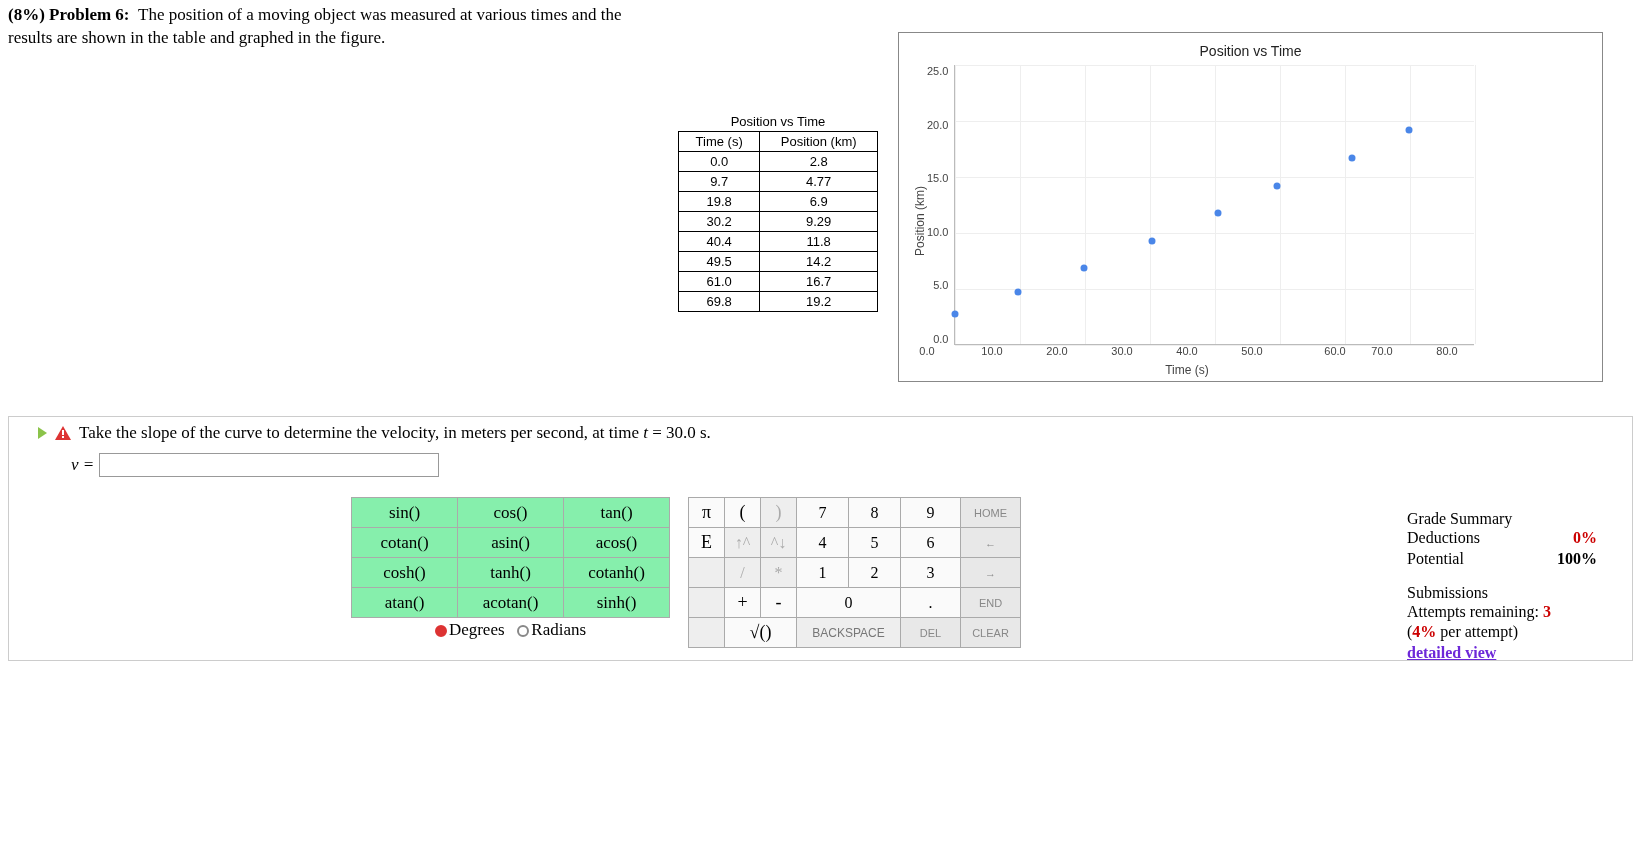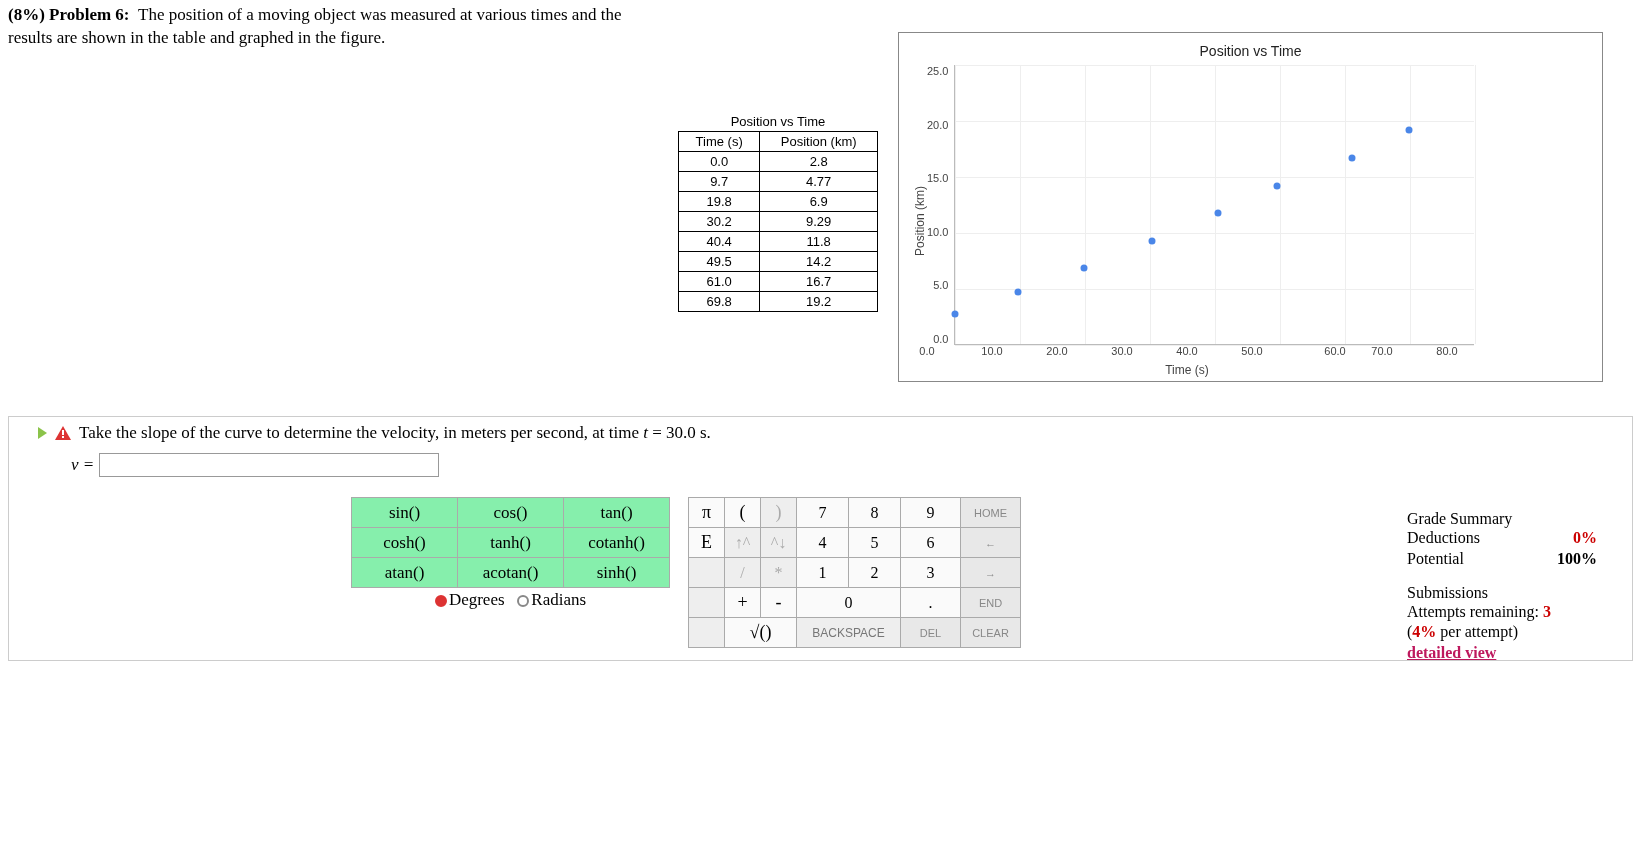"cotan()" tr { html: none -> <tr> <td>cotan()</td> <td>asin()</td> <td>acos()</td> </tr> }
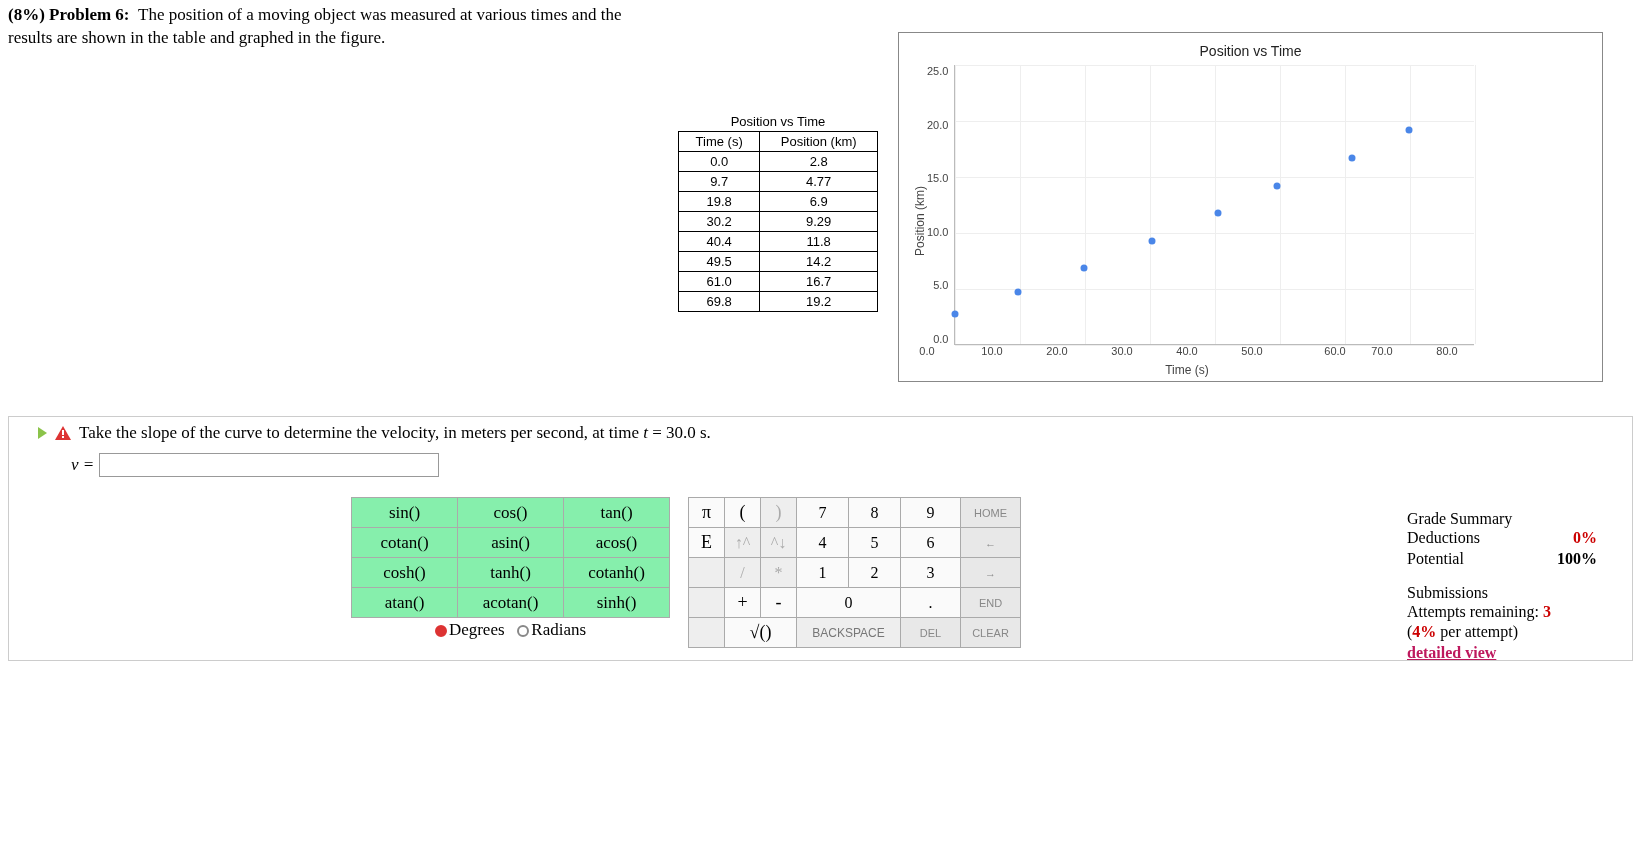"detailed view" .summary-col .link { color: #be185d -> #6d28d9 }
